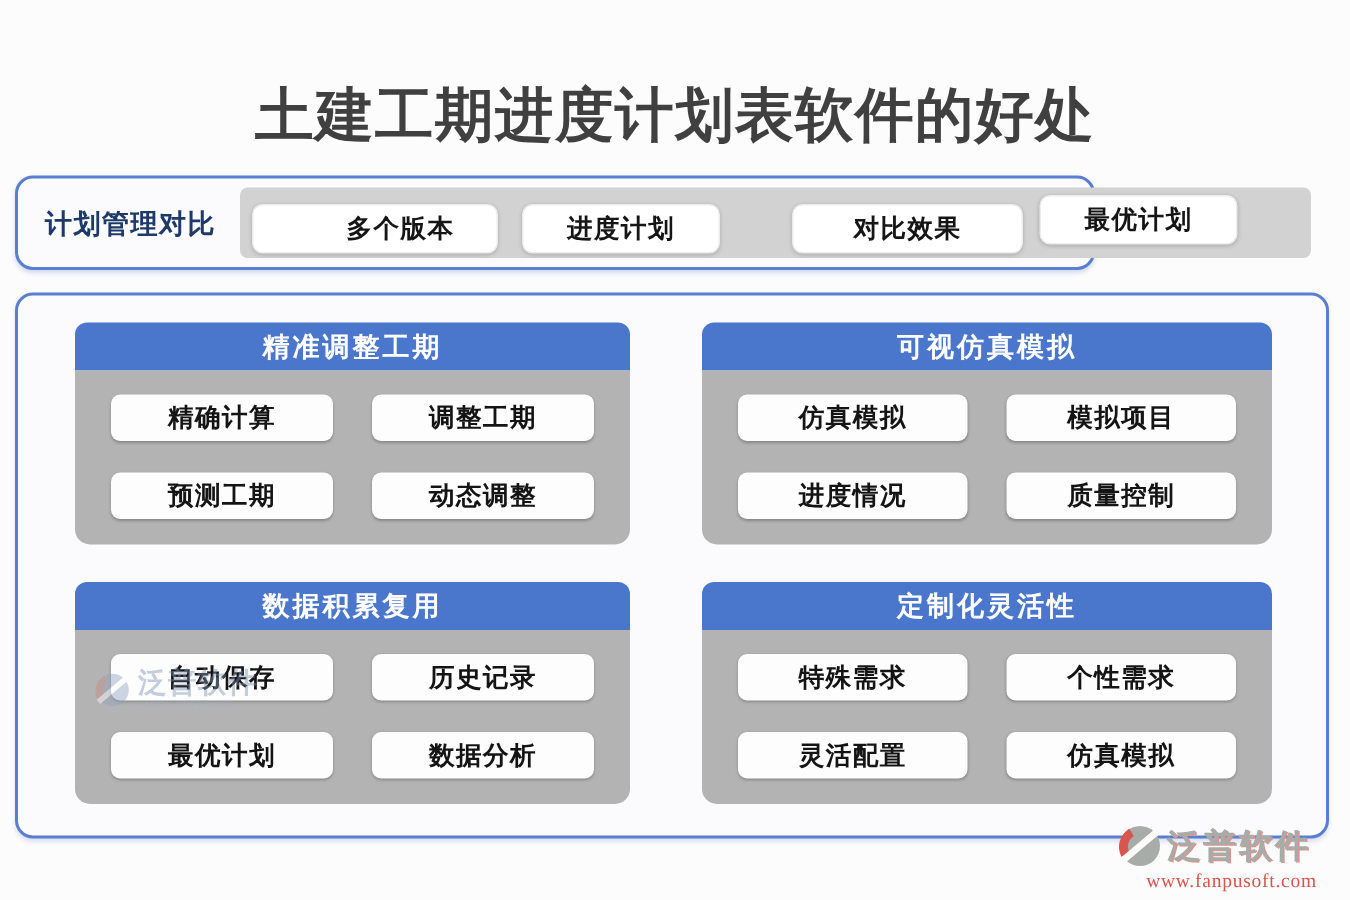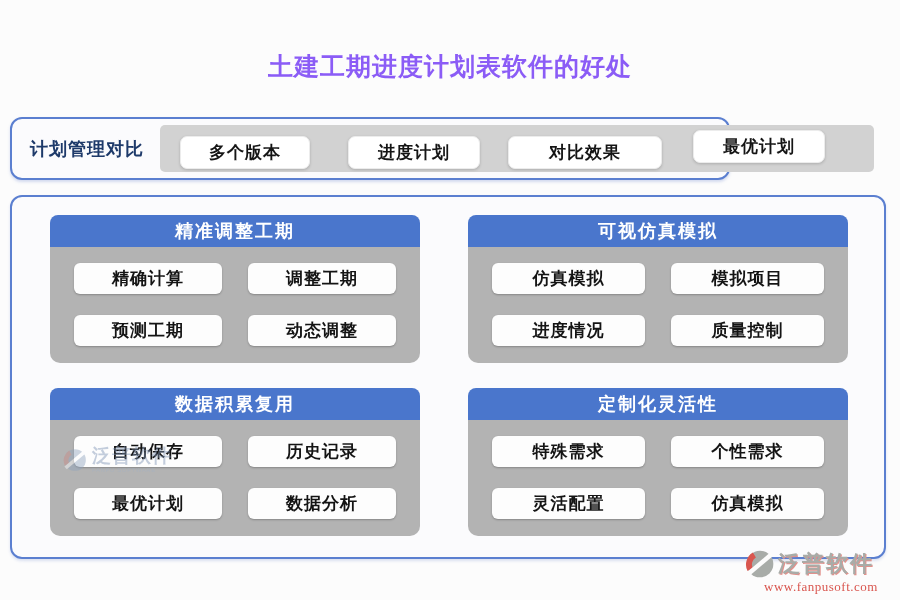"土建工期进度计划表软件的好处" .page-title { color: #8b5cf6 -> #404040; font-size: 25px -> 39px }
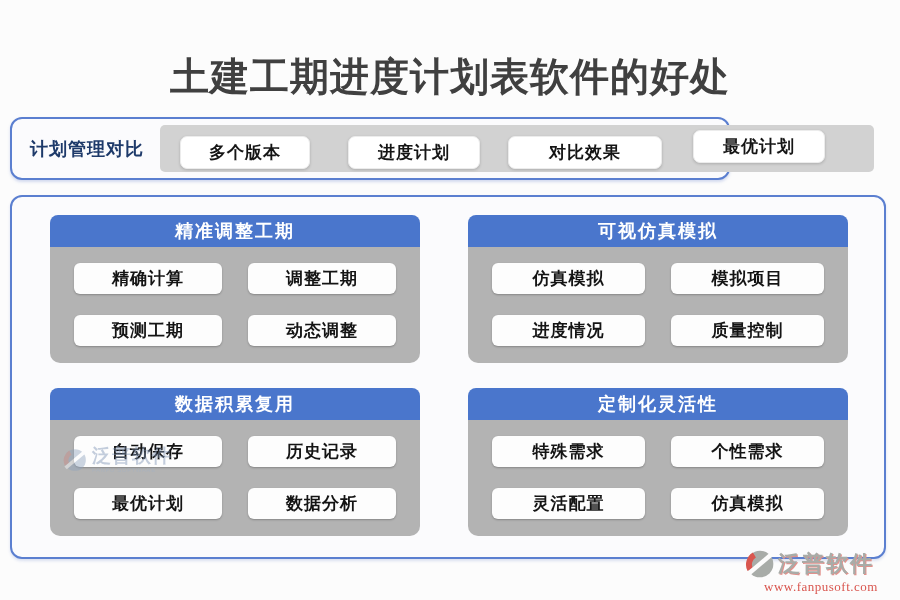"多个版本" .chip.c1 { left: 168px -> 156px; padding-left: none -> 34px }
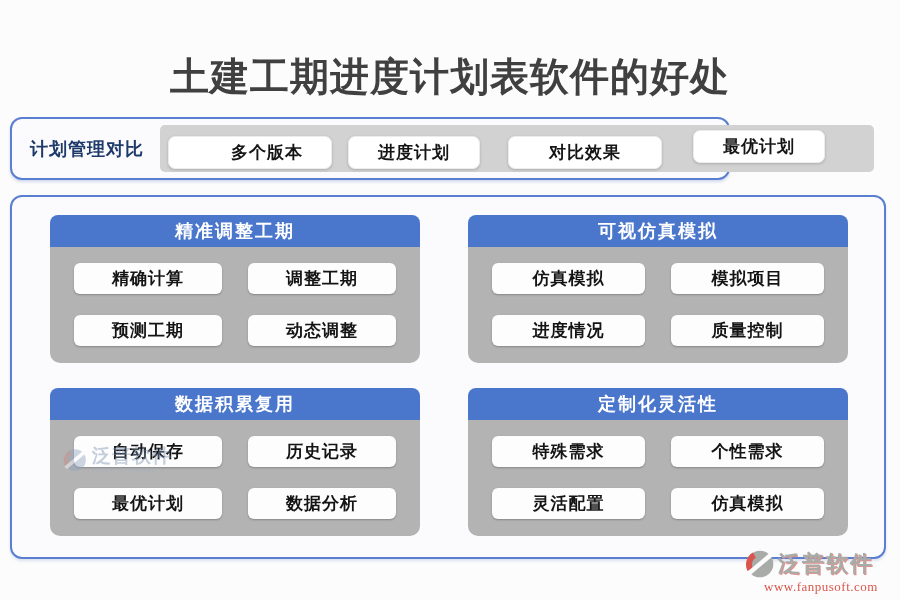"对比效果" .chip.c3 { left: 496px -> 516px }
